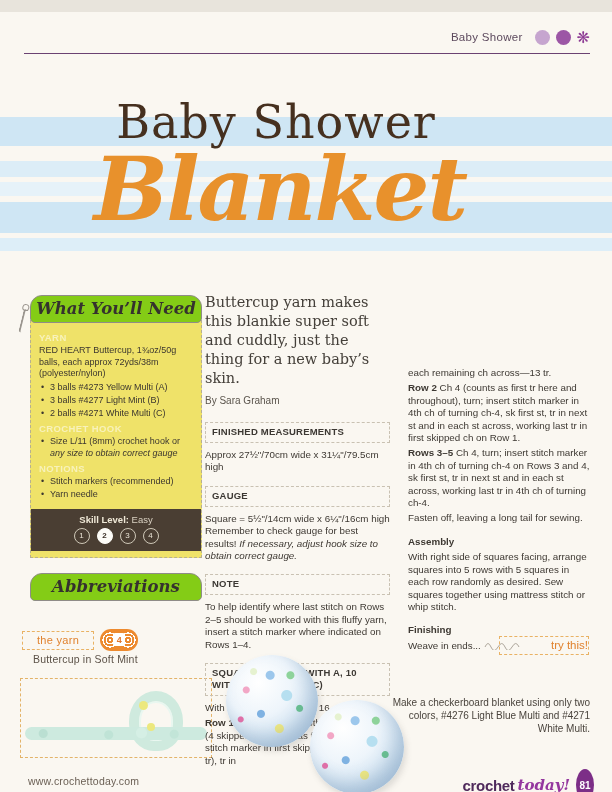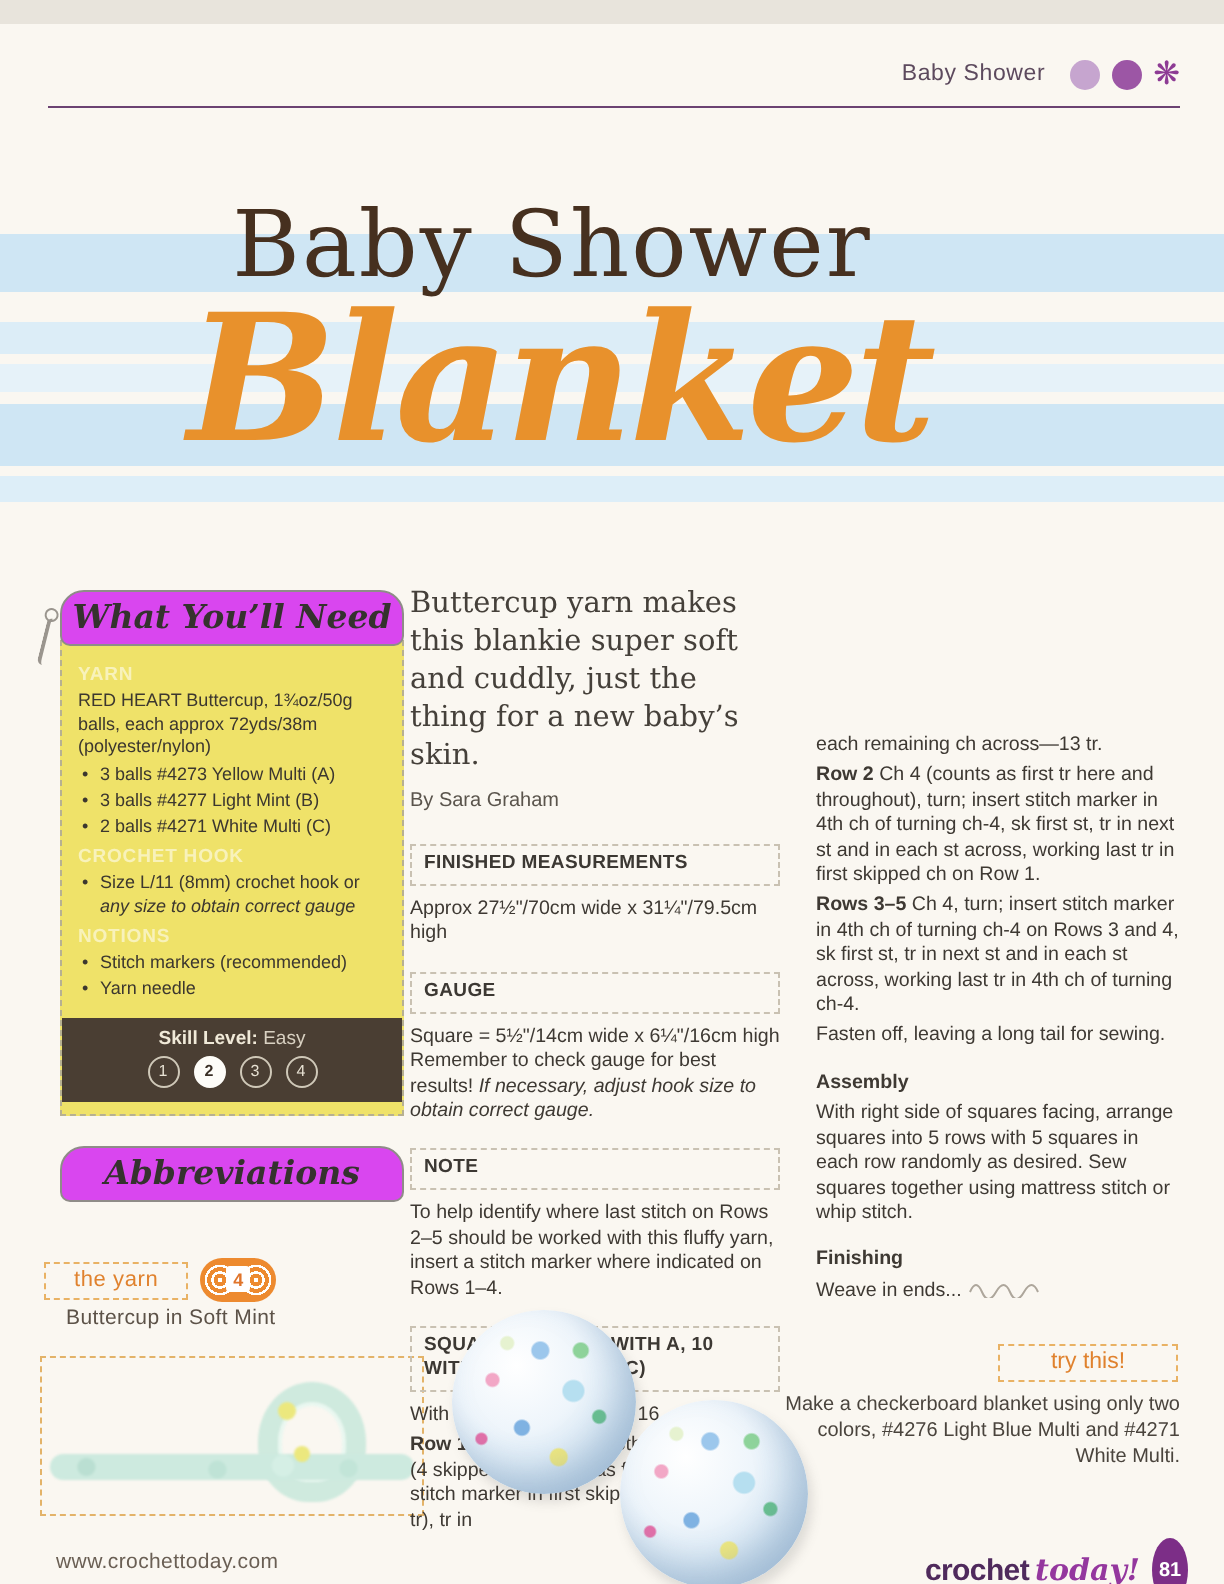"What You’ll Need" .card-head { background: #d946ef -> #84cc16 }
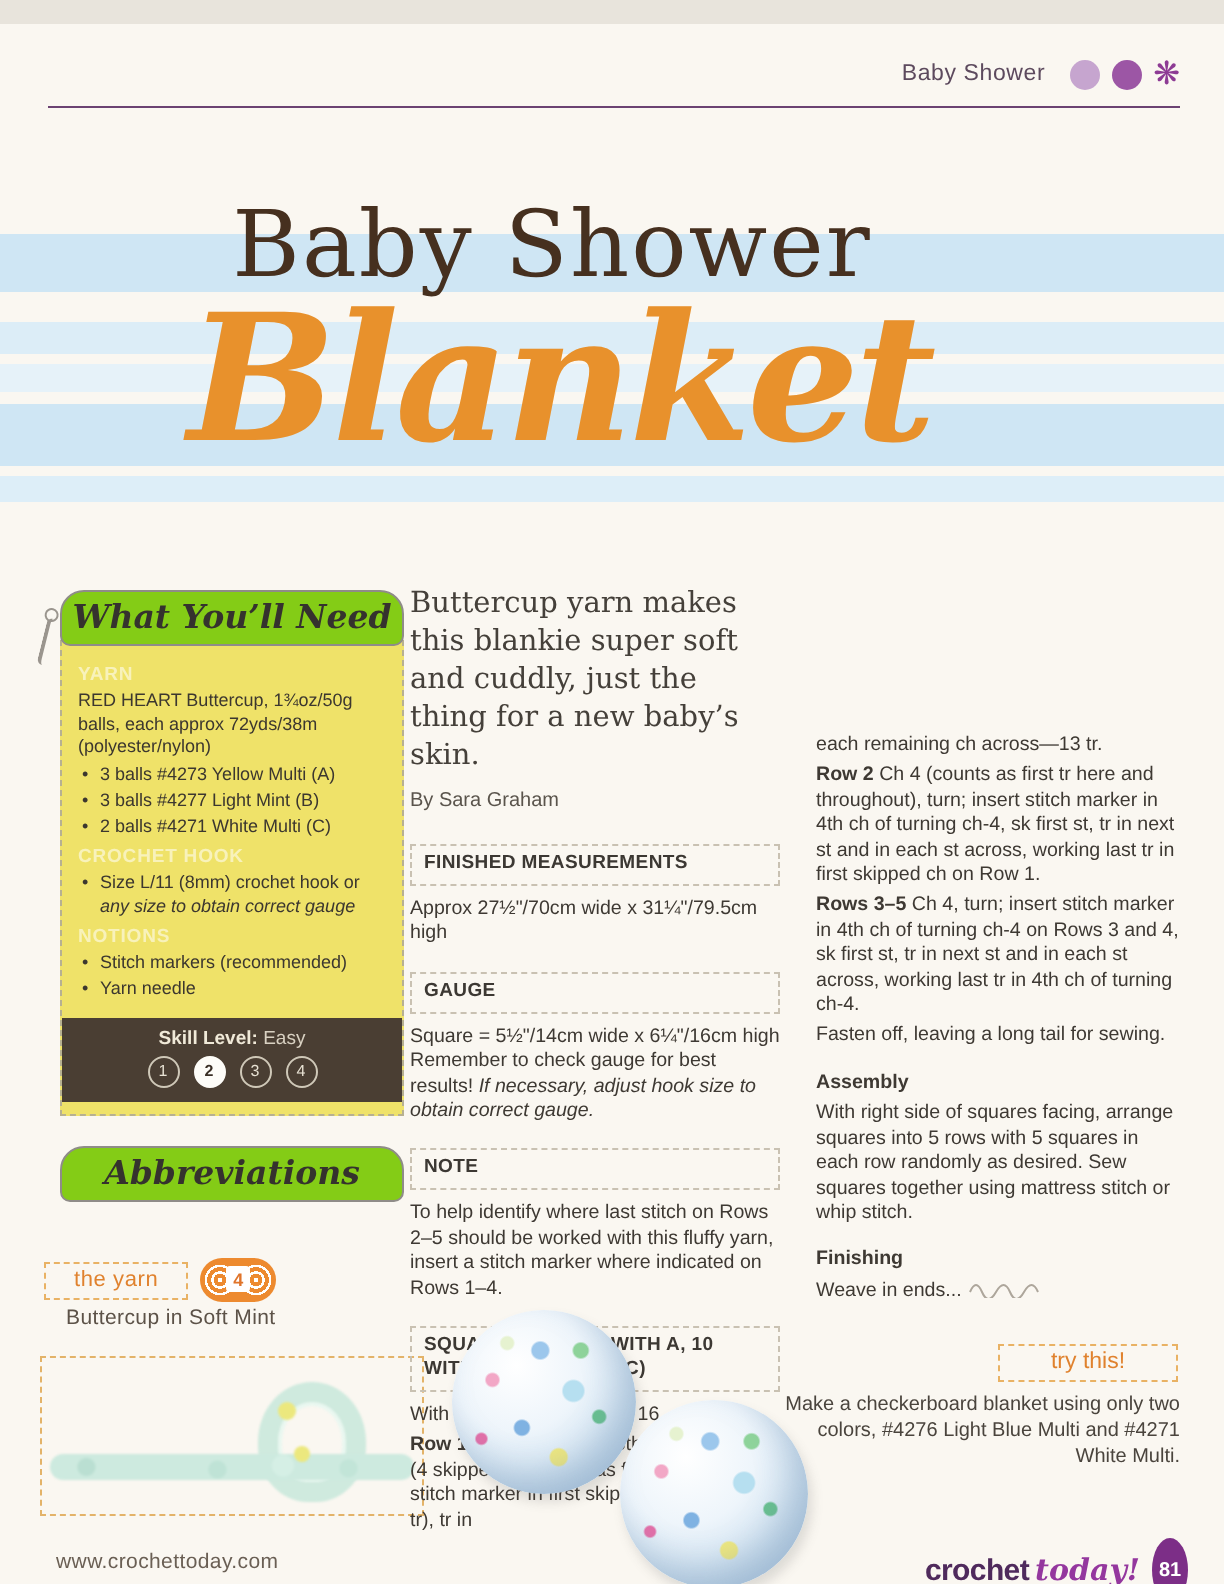"try this!" .try-tag { text-align: center -> right; top: 660px -> 624px }
